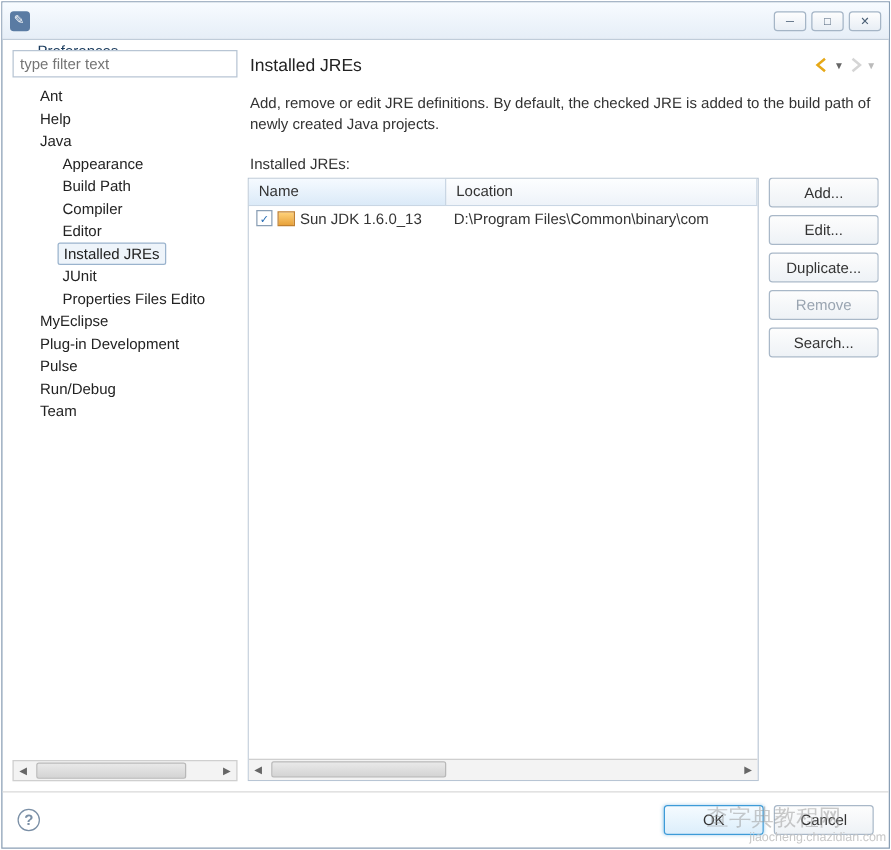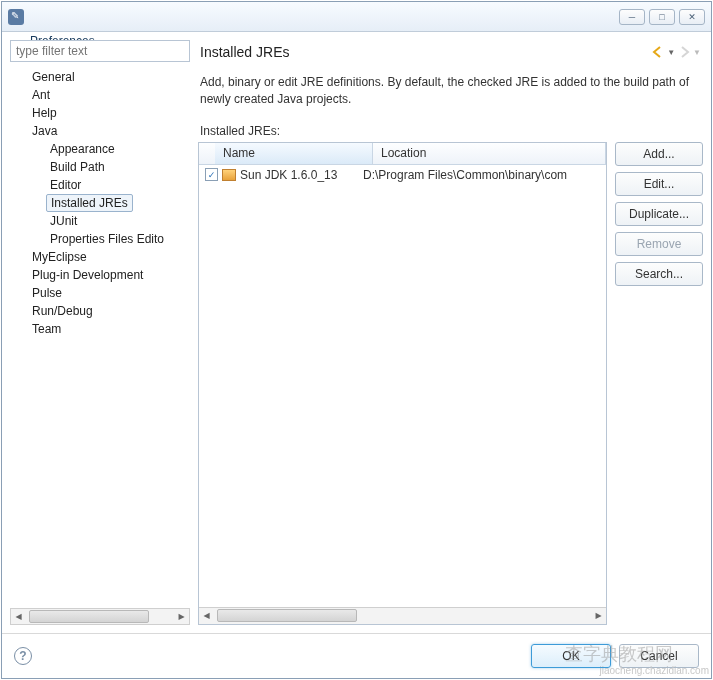"General" div.tree-node { html: <div>General</div> -> none }
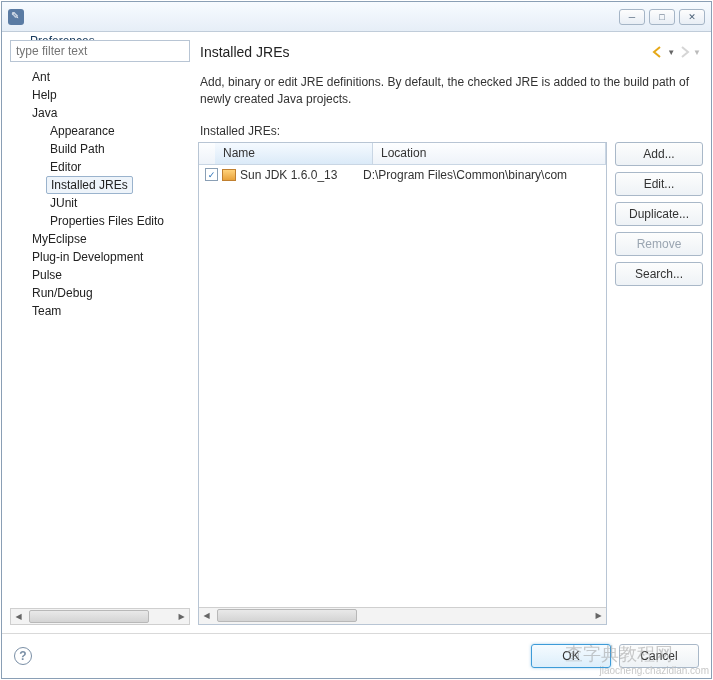"Add, binary or edit JRE" div.desc { text: binary -> remove }
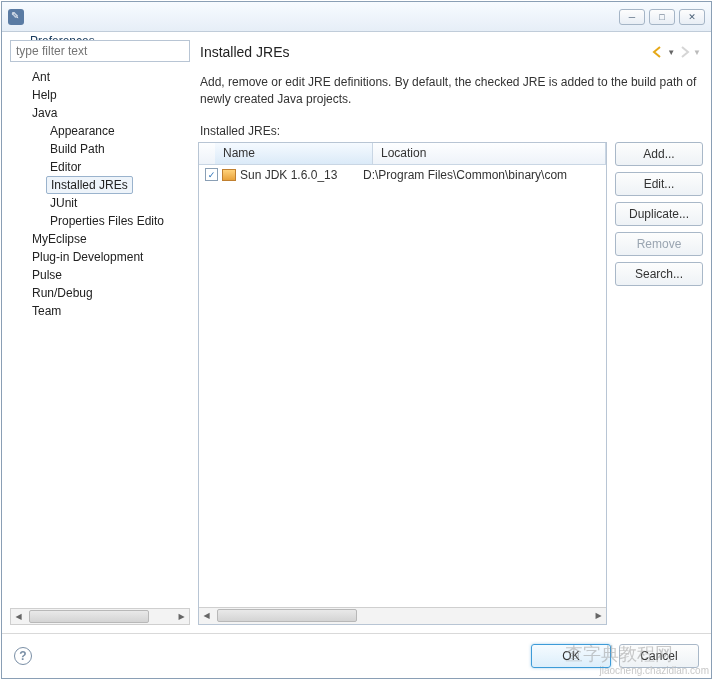"Name" .th.name { margin-left: 16px -> none }
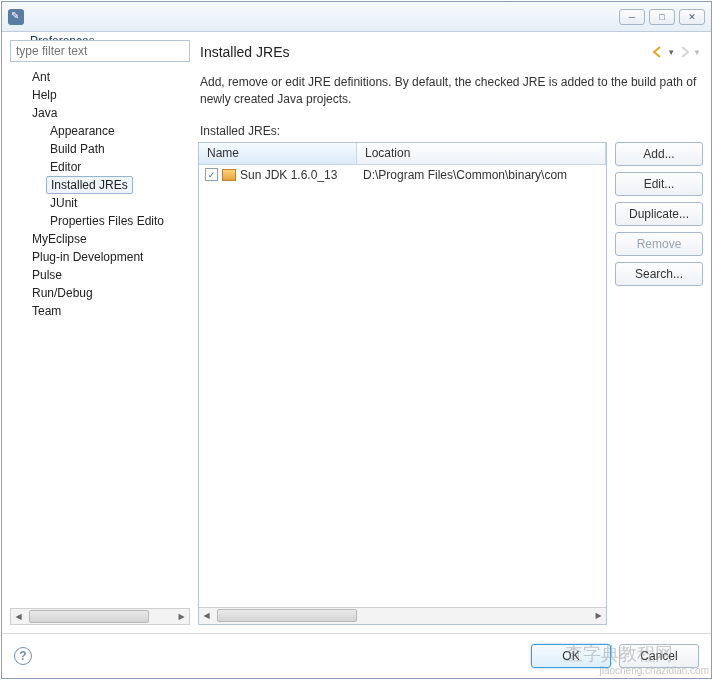"Compiler" div.tree-node { html: none -> <div>Compiler</div> }
